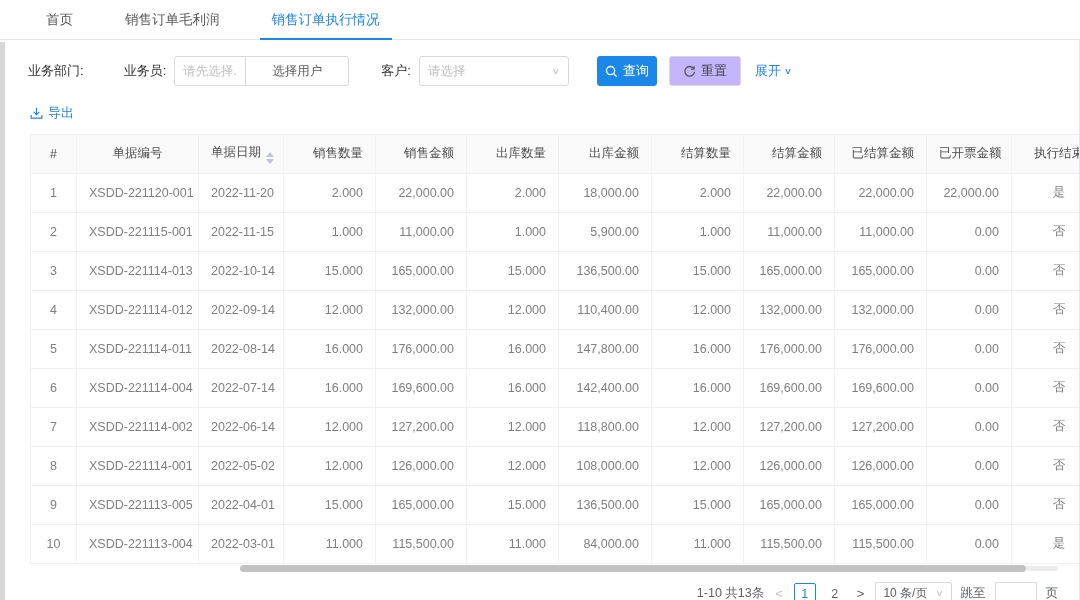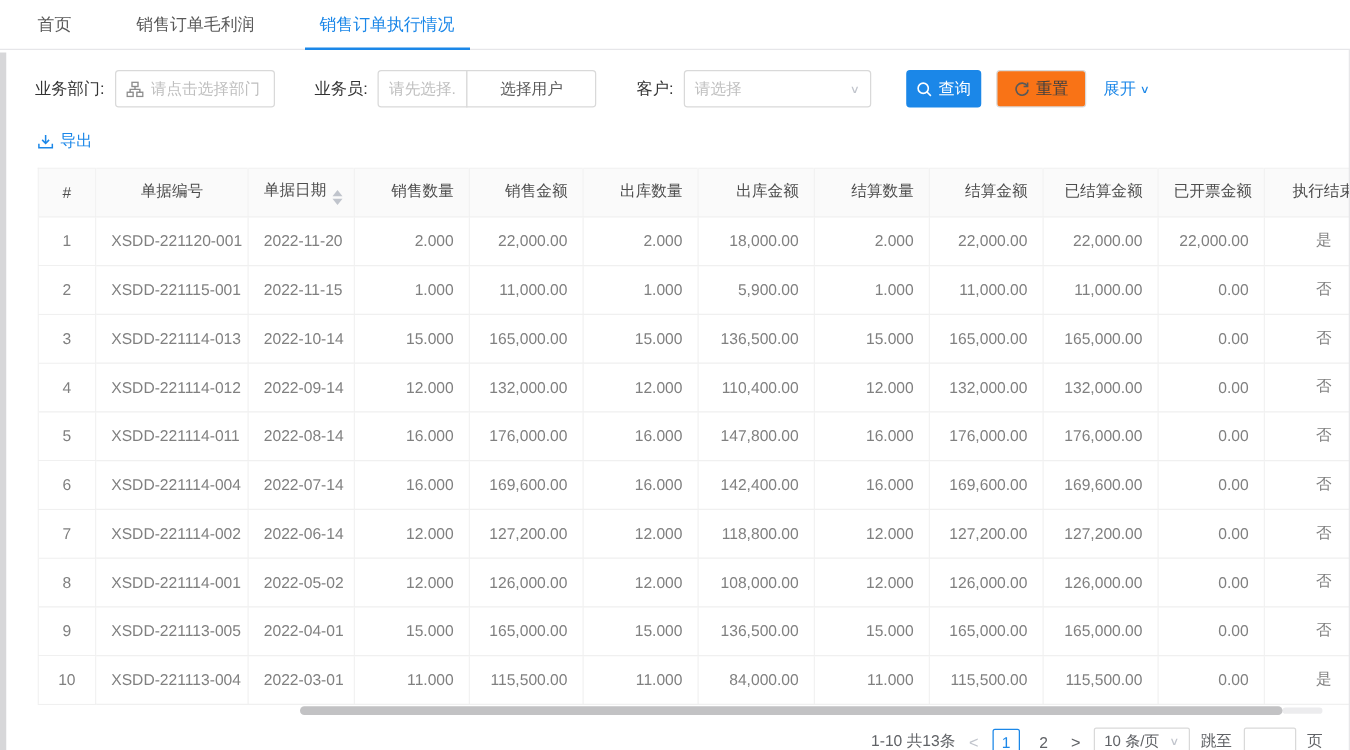"首页" .tabbar { padding-left: 30px -> 46px }
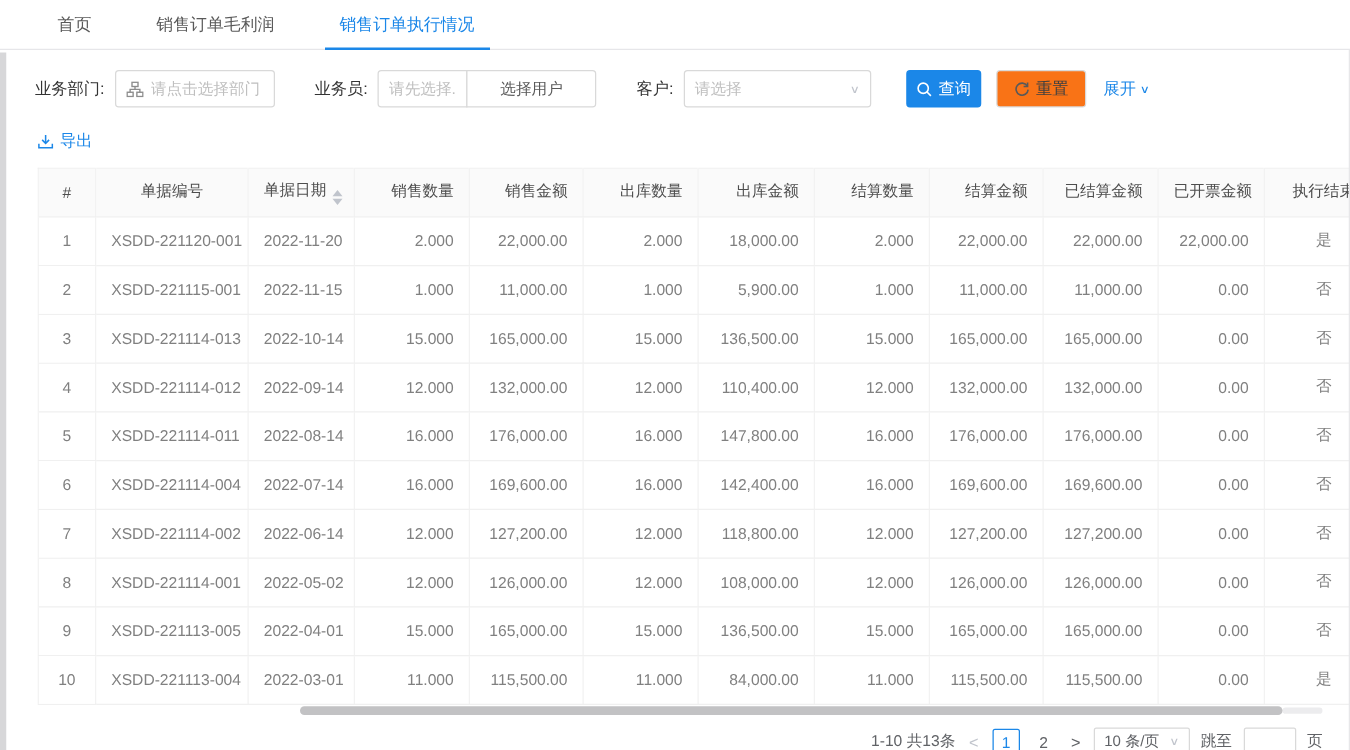"请点击选择部门" div.box { html: <div> <svg> <g> <rect></rect> <rect></rect> <rect></rect> <path></path> </g> </svg> <input> </div> -> none }
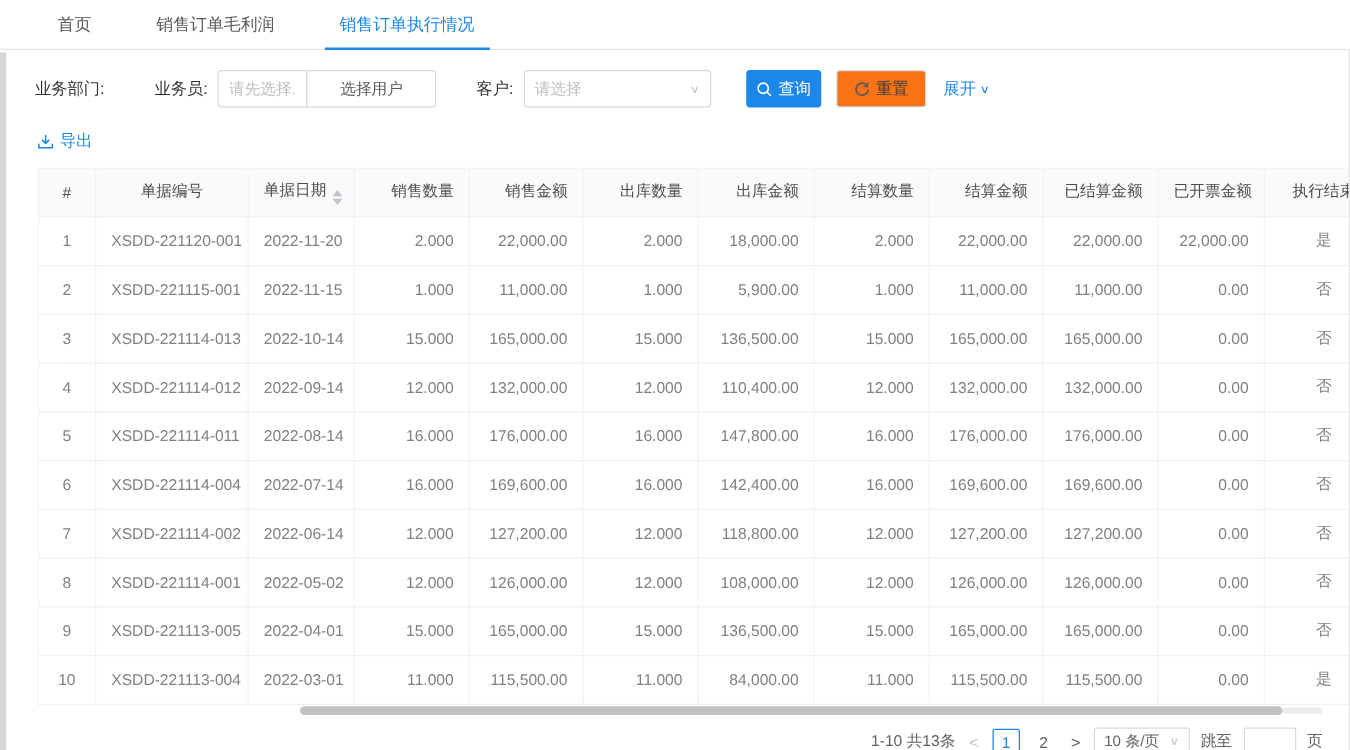"重置" .btn-default { background: #f97316 -> #c4b5fd }
